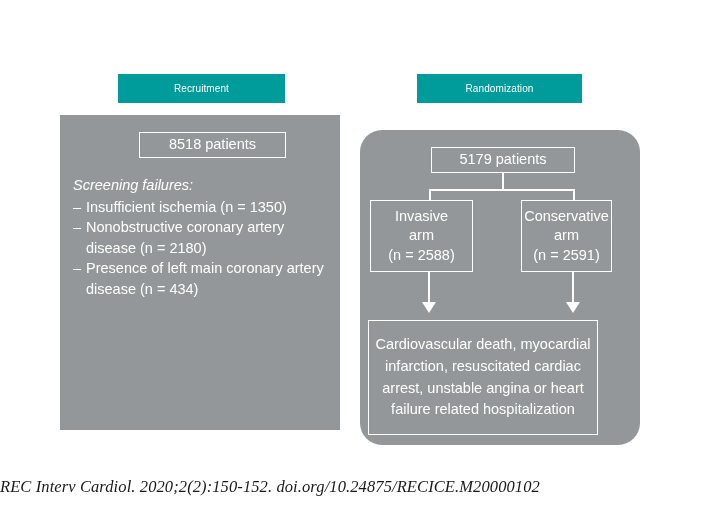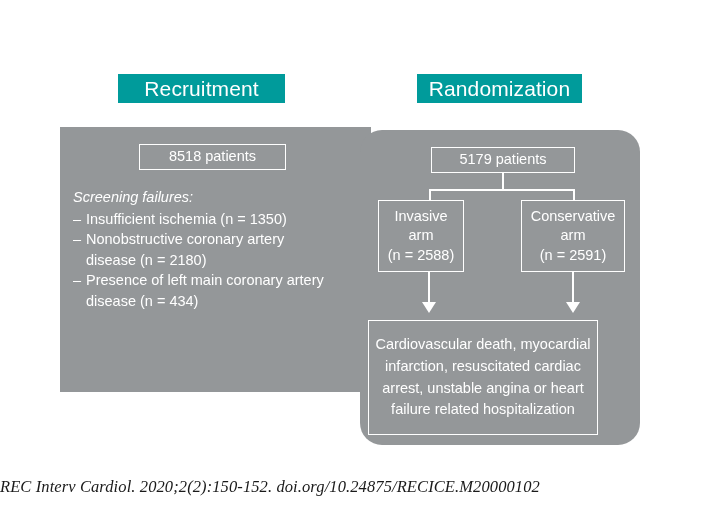"Recruitment" .header-bar { font-size: 21px -> 10px }
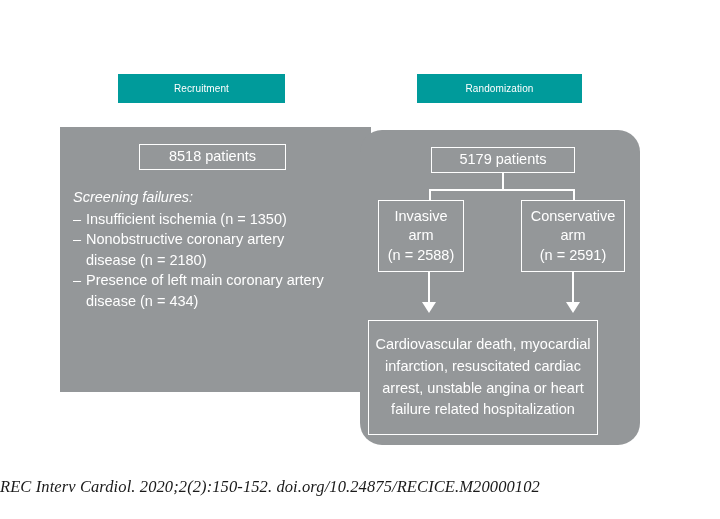"8518 patients" #panel-recruitment { height: 265px -> 315px; padding-left: 31px -> none; top: 127px -> 115px }
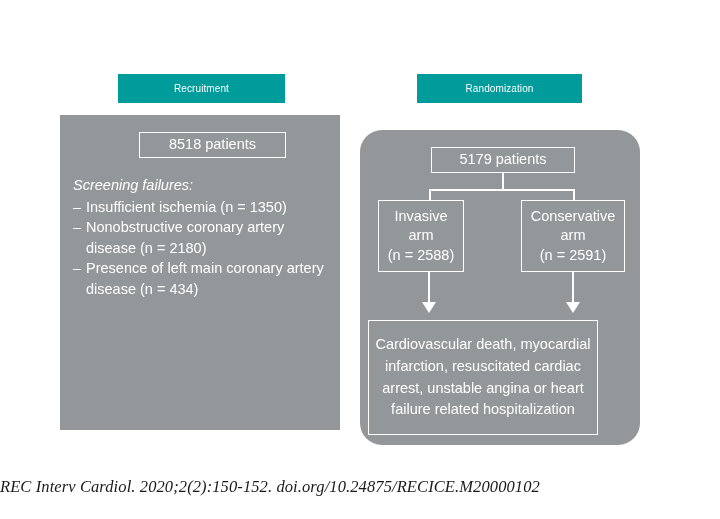"Invasive" #box-invasive { left: 18px -> 10px; width: 86px -> 103px }
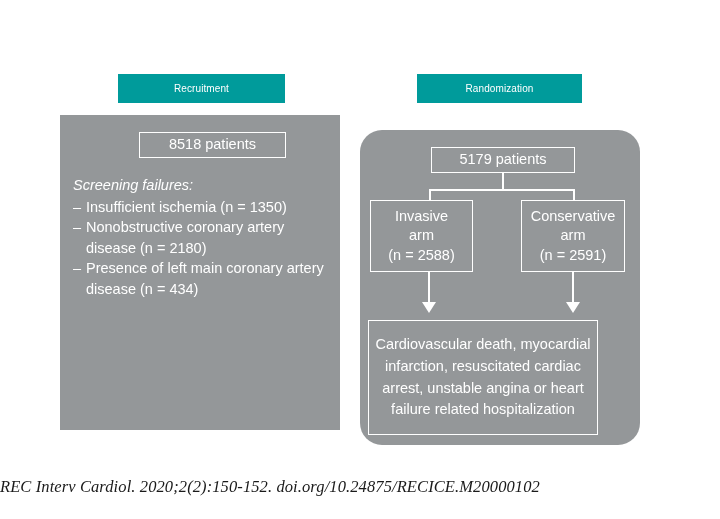"Conservative" #box-conservative { width: 104px -> 91px }
